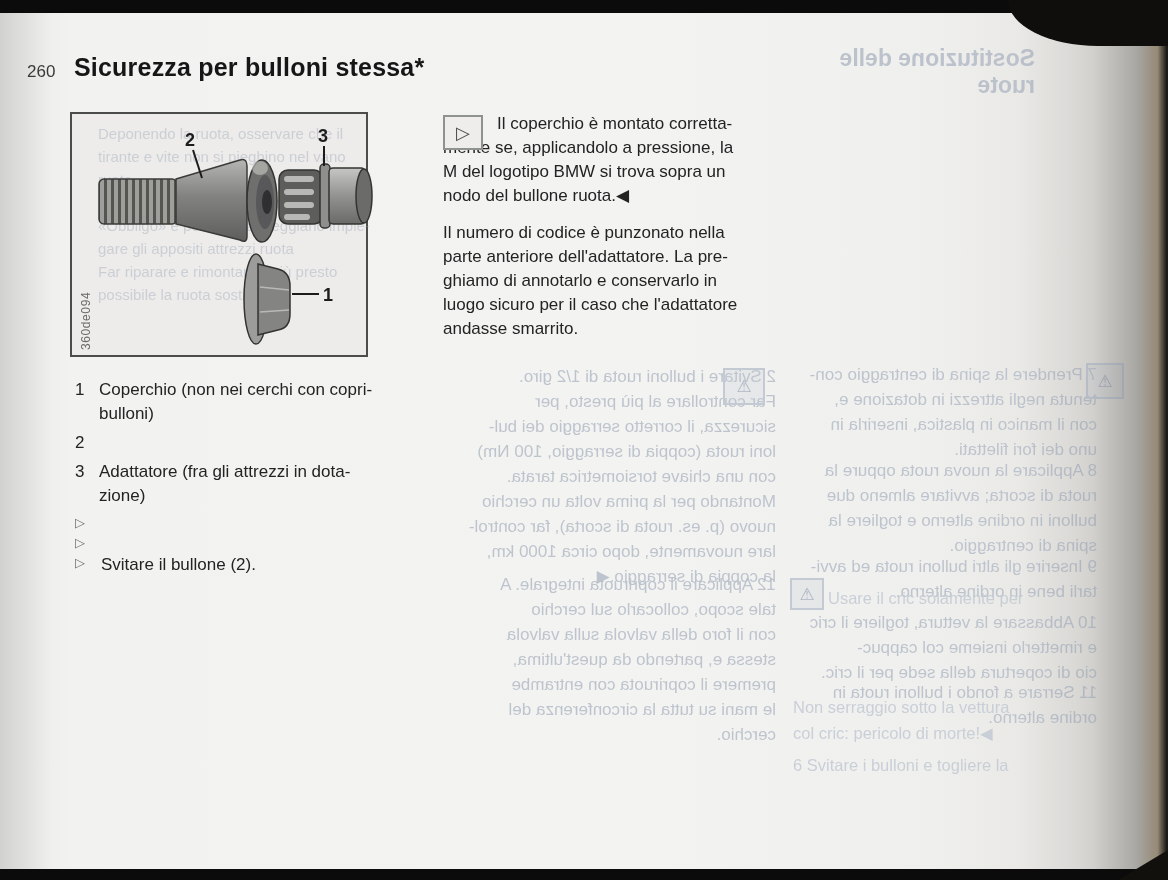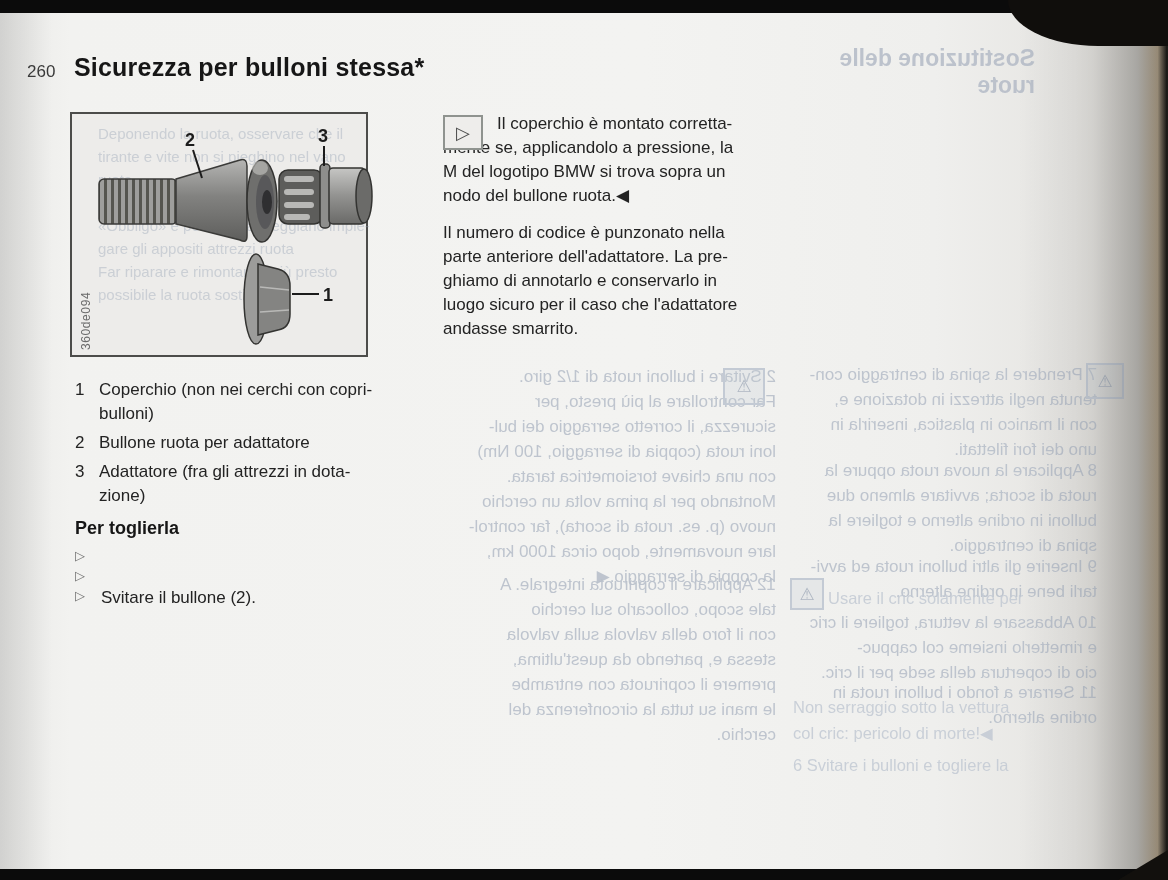"Bullone ruota per adattatore" span.txt { html: <span>Bullone ruota per adattatore</span> -> none }
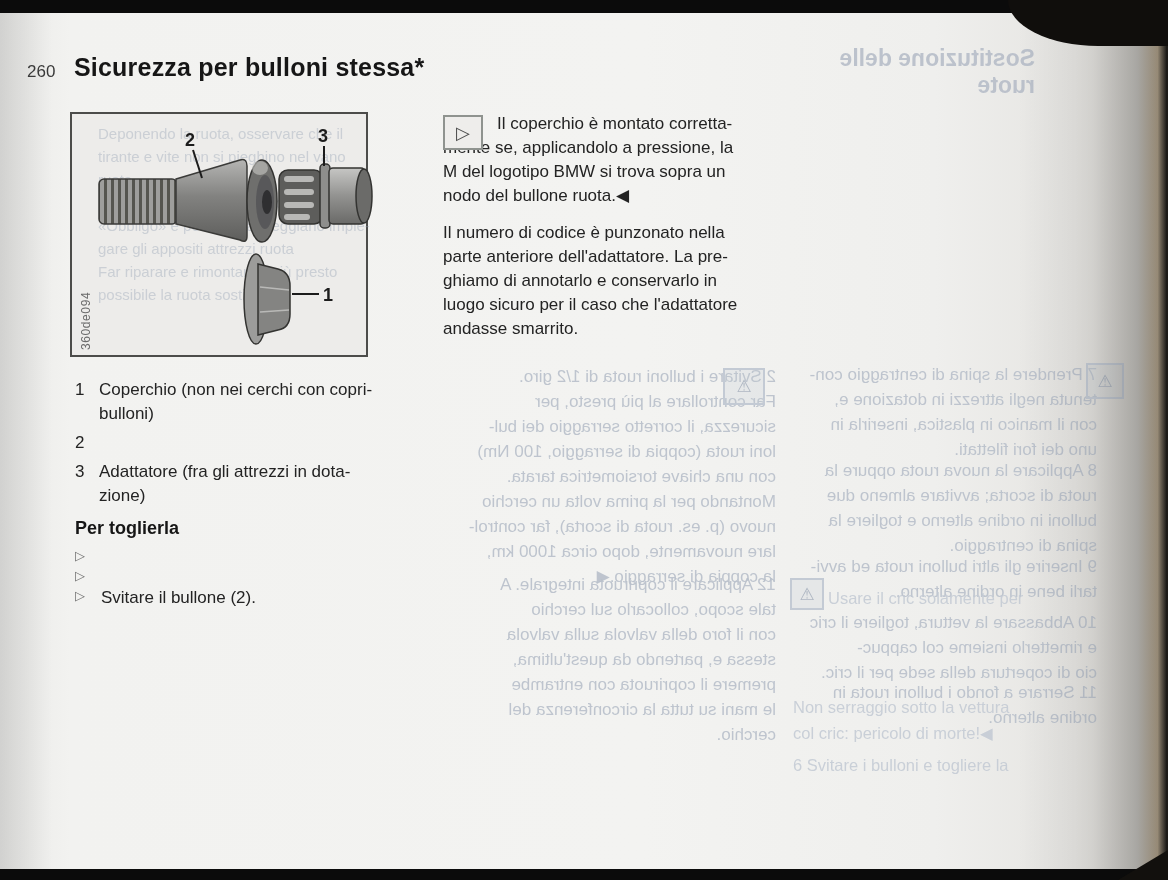"Per toglierla" div.section-heading { html: <div>Per toglierla</div> -> none }
